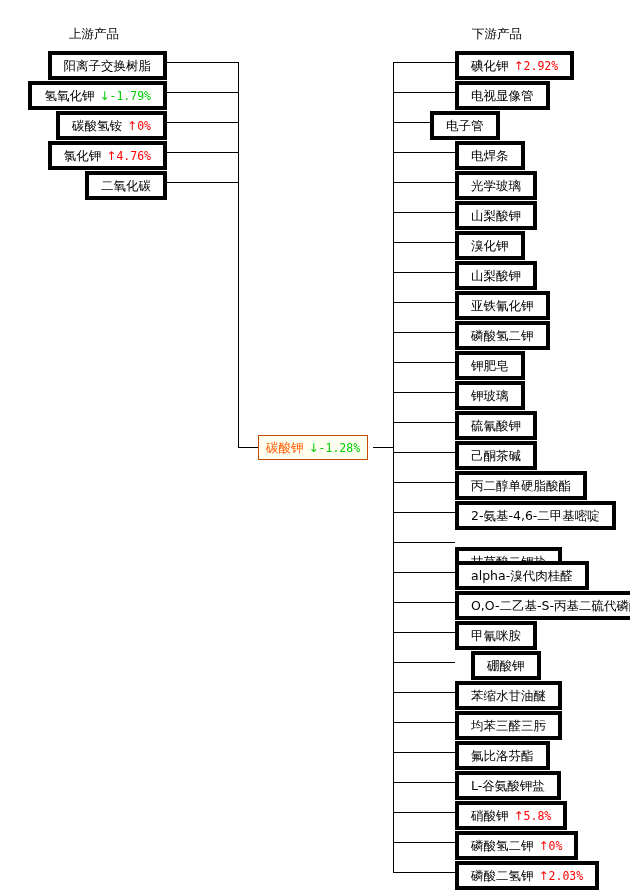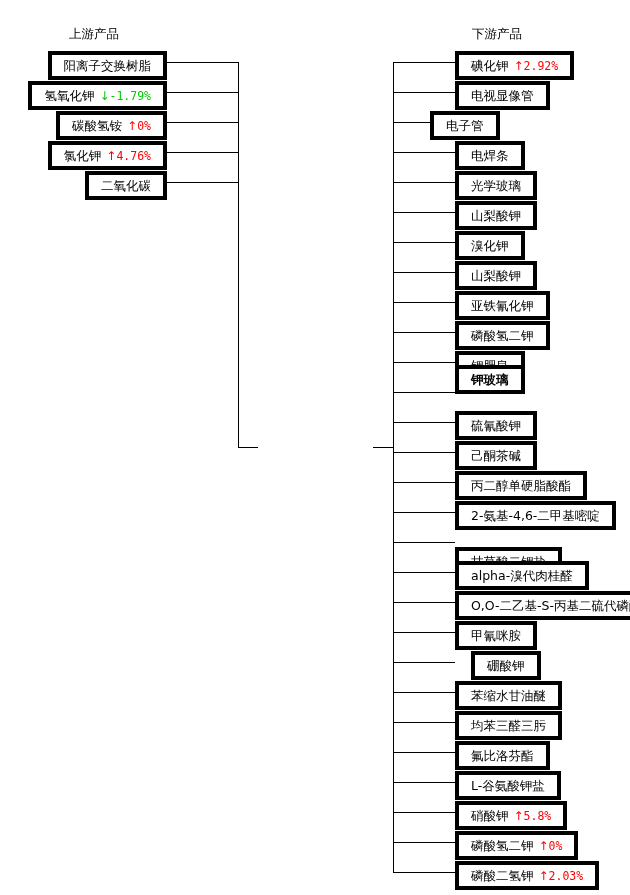"钾玻璃" div.node { font-weight: bold -> none; top: 365px -> 381px }
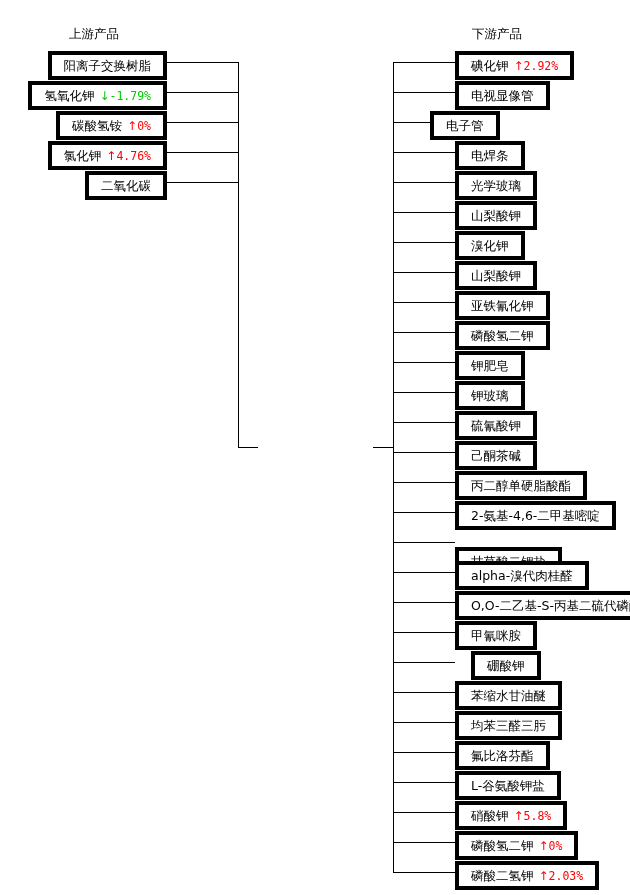"碳酸钾 ↓-1.28%" div.node { html: none -> <div> <span>碳酸钾</span><span><span>↓</span><span>-1.28%</span></span> </div> }
